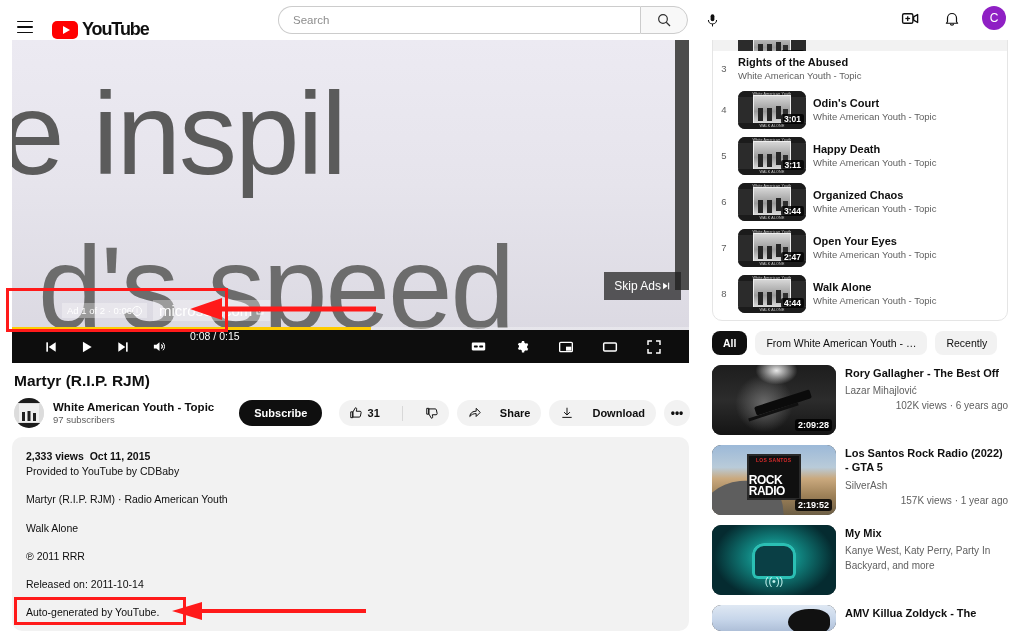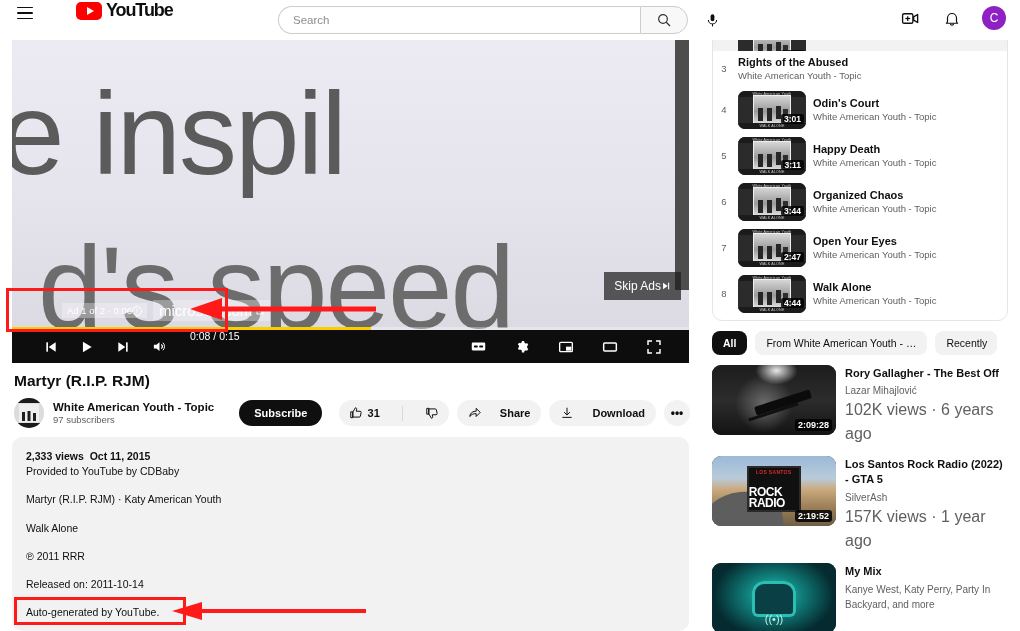"YouTube" .header { align-items: flex-start -> flex-end; gap: 24px -> none }
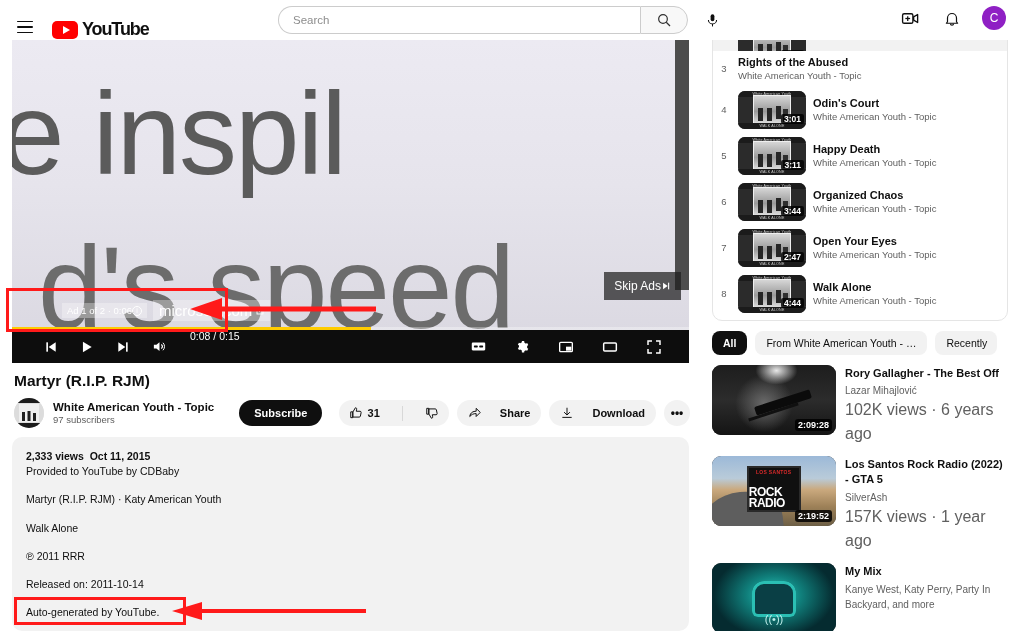"102K views · 6 years" .rec-meta { font-size: 16px -> 10px; text-align: none -> right }
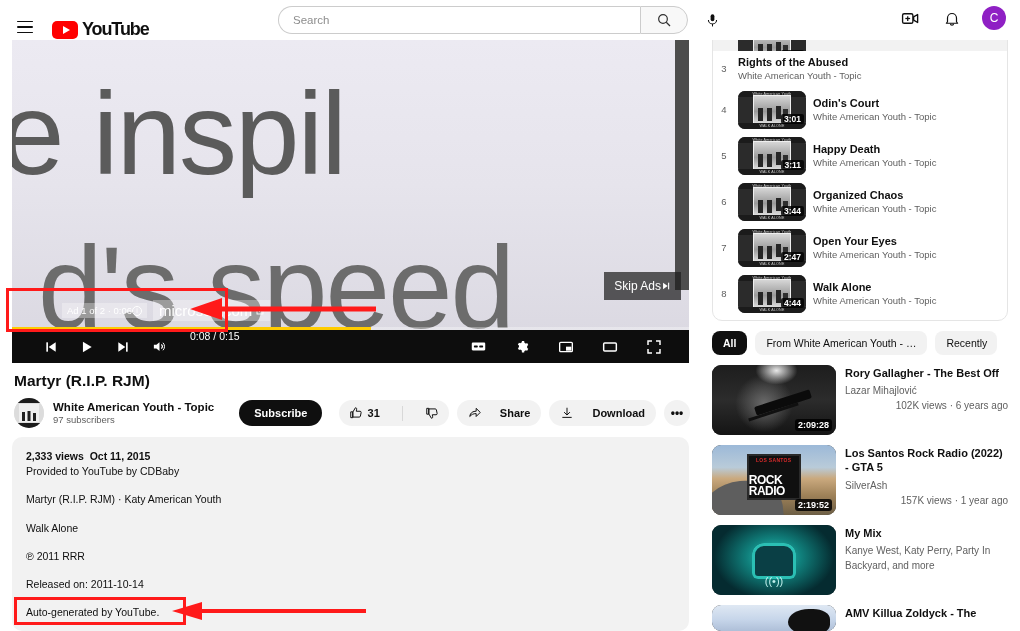"Martyr (R.I.P. RJM) · Katy" div.desc-line { text: Katy -> Radio }
